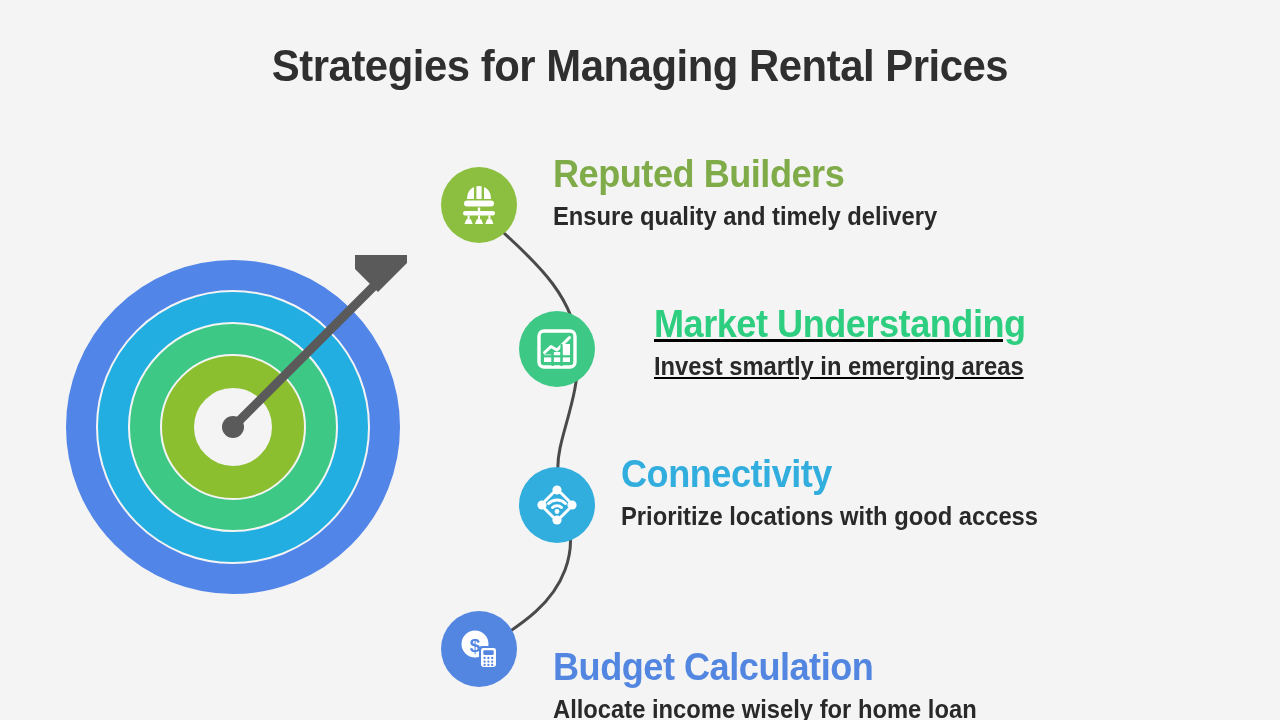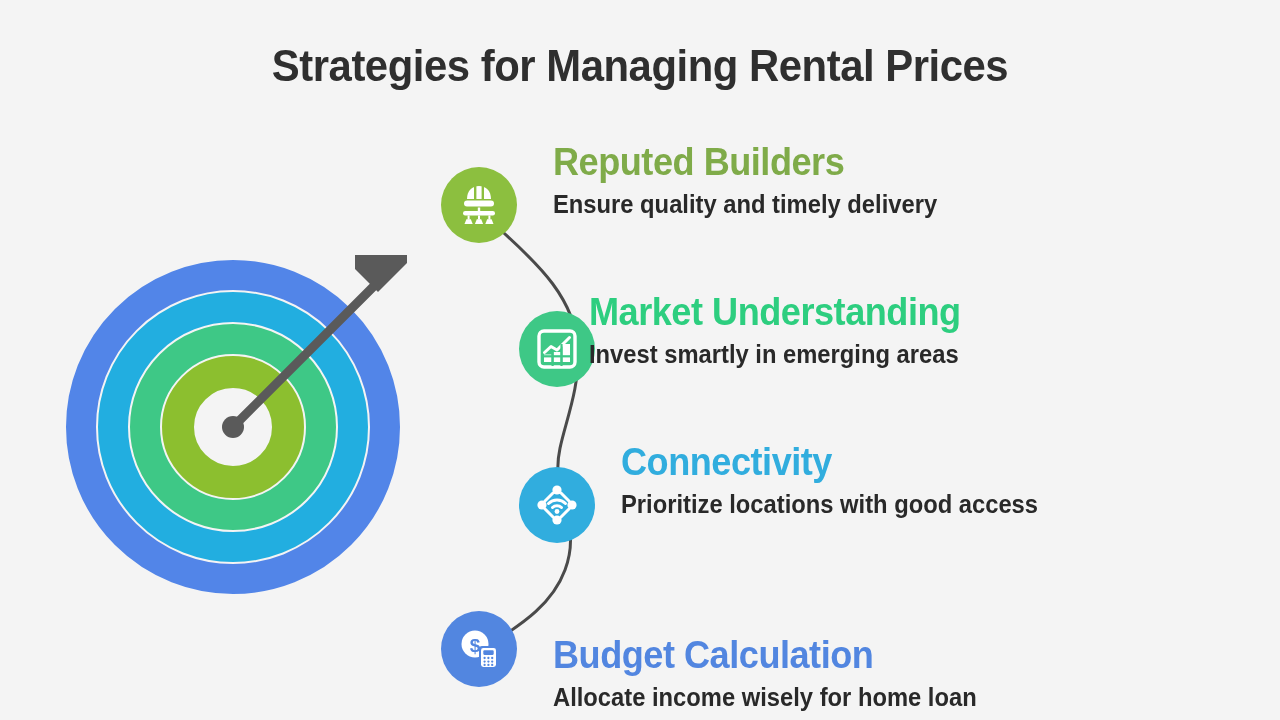"Reputed Builders" .item-text { margin-top: none -> 12px }
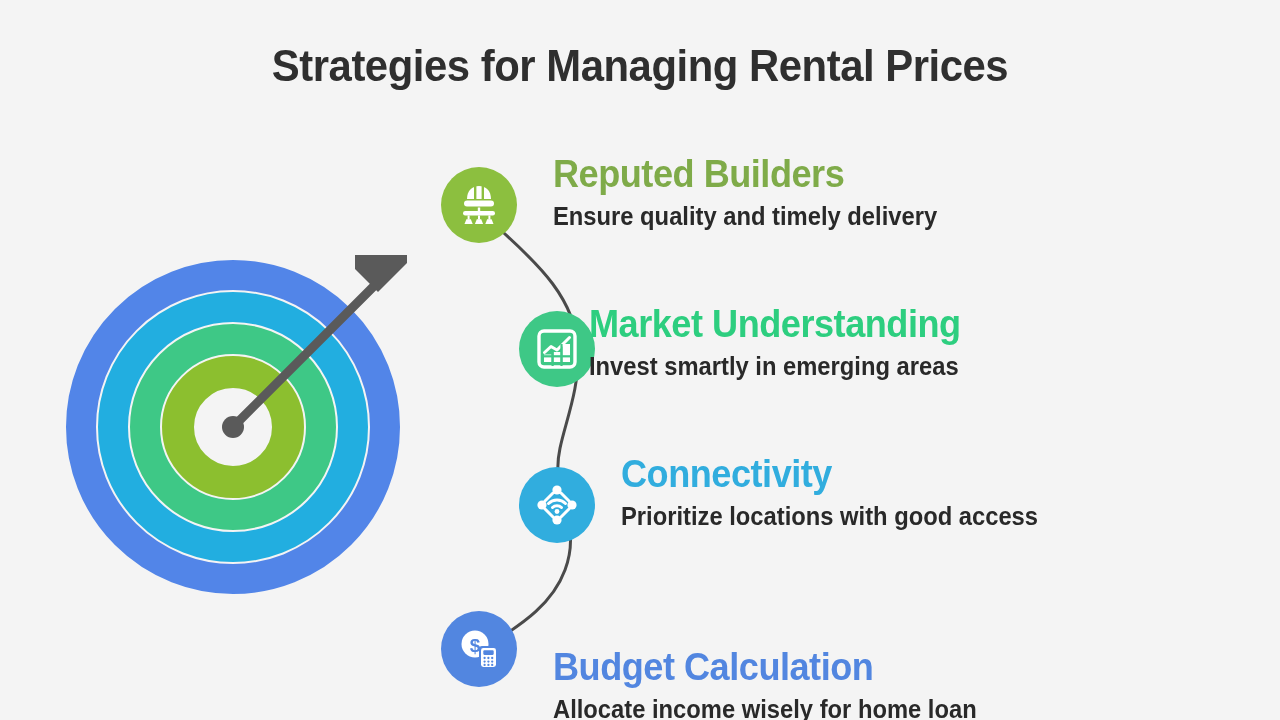"Market Understanding" #item-1 .item-text { left: 589px -> 654px; text-decoration: none -> underline }
